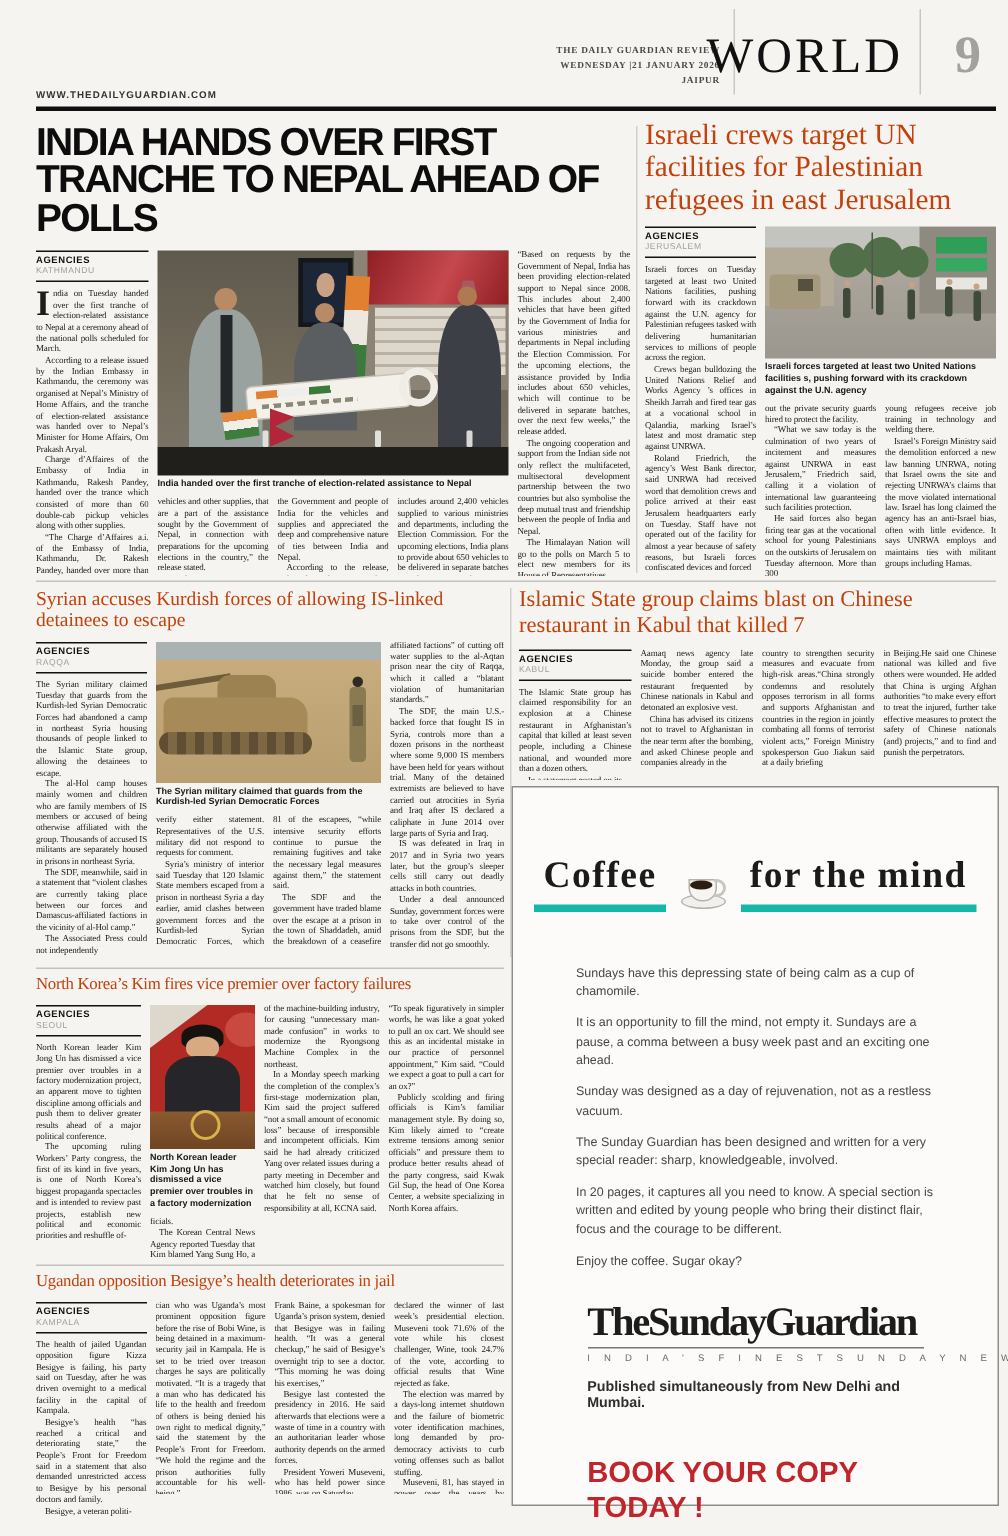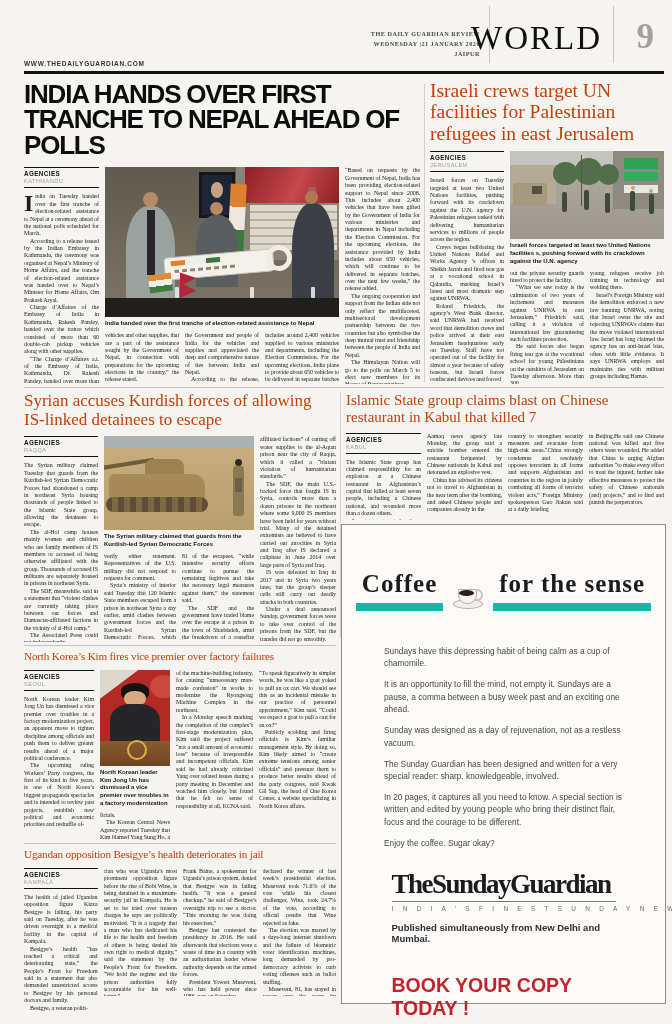"Syrian accuses Kurdish forces of" .h-sy { font-size: 17px -> 13px }
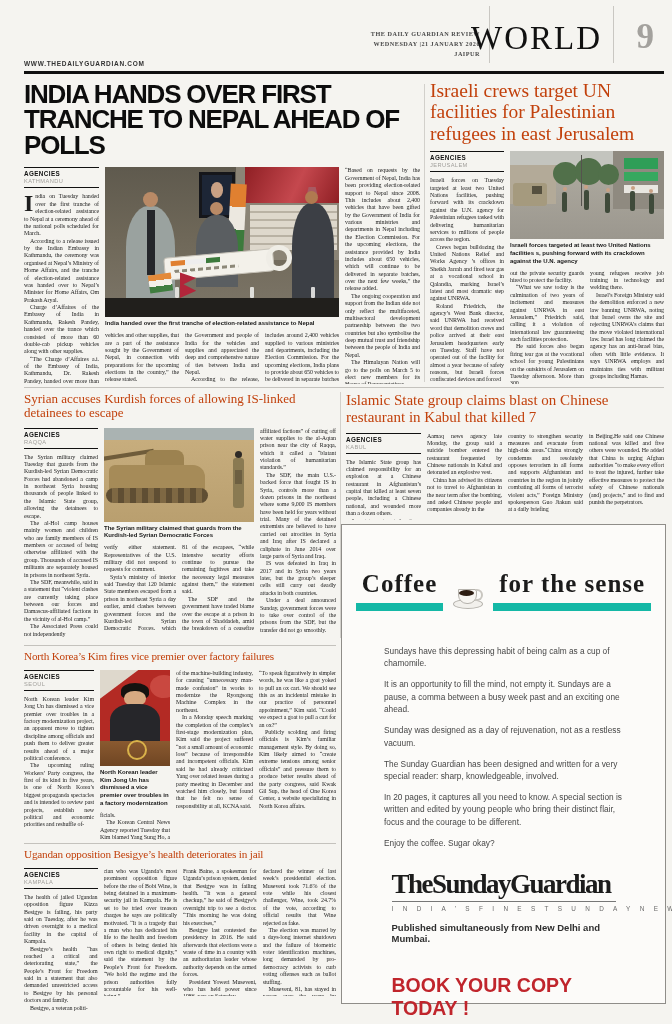"Coffee" .cf-w { border-bottom: 8px solid #14b8a6 -> 5px solid #14b8a6 }
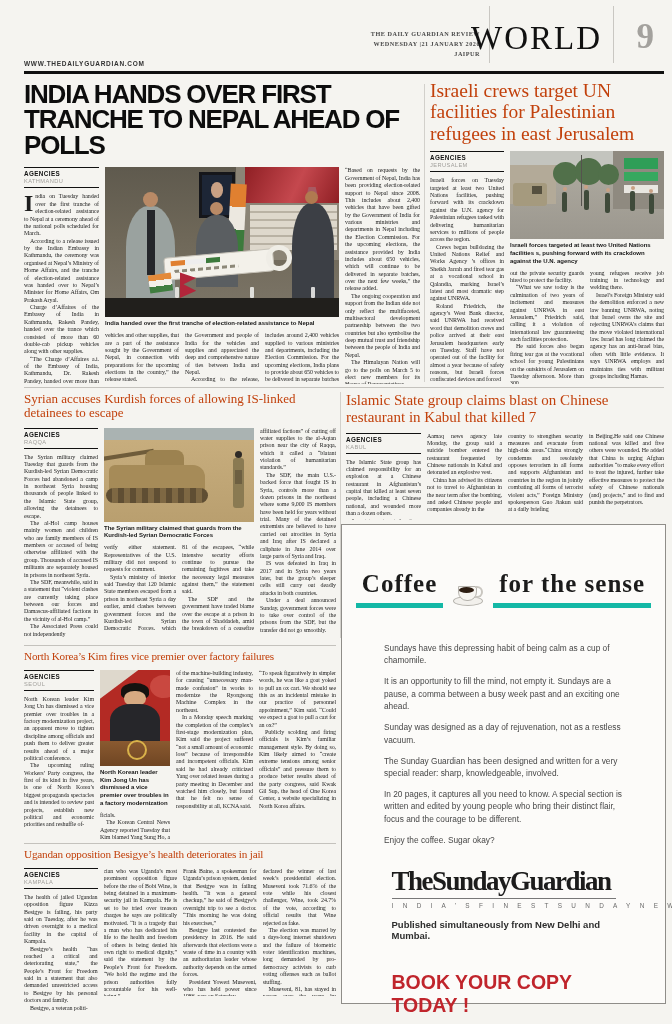"for the sense" span.cf-w { text: sense -> mind }
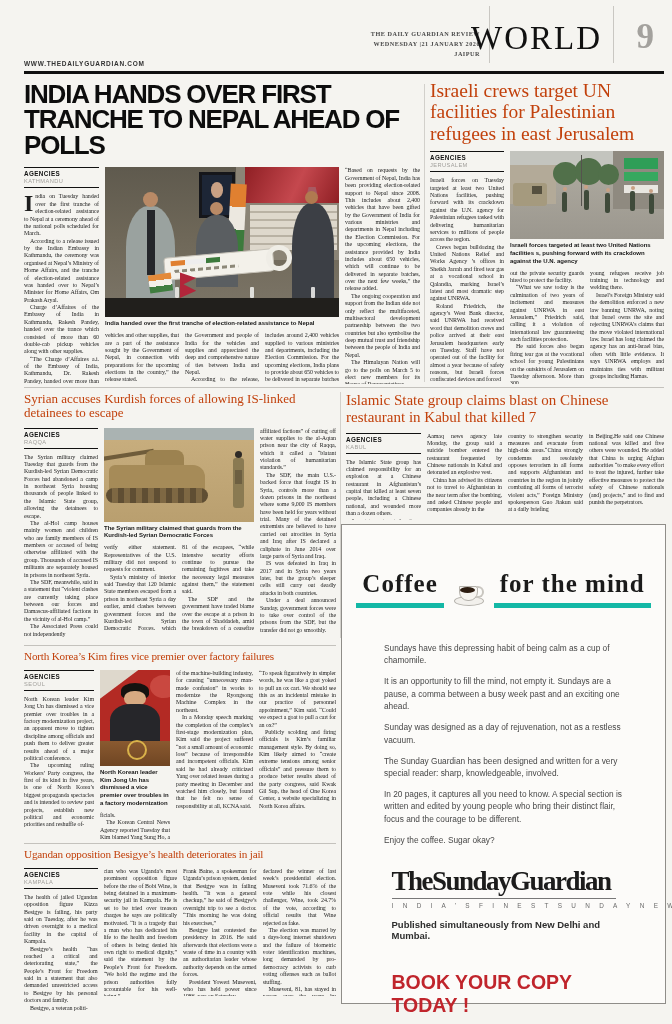"Sundays have this depressing habit" p { text: habit -> state }
